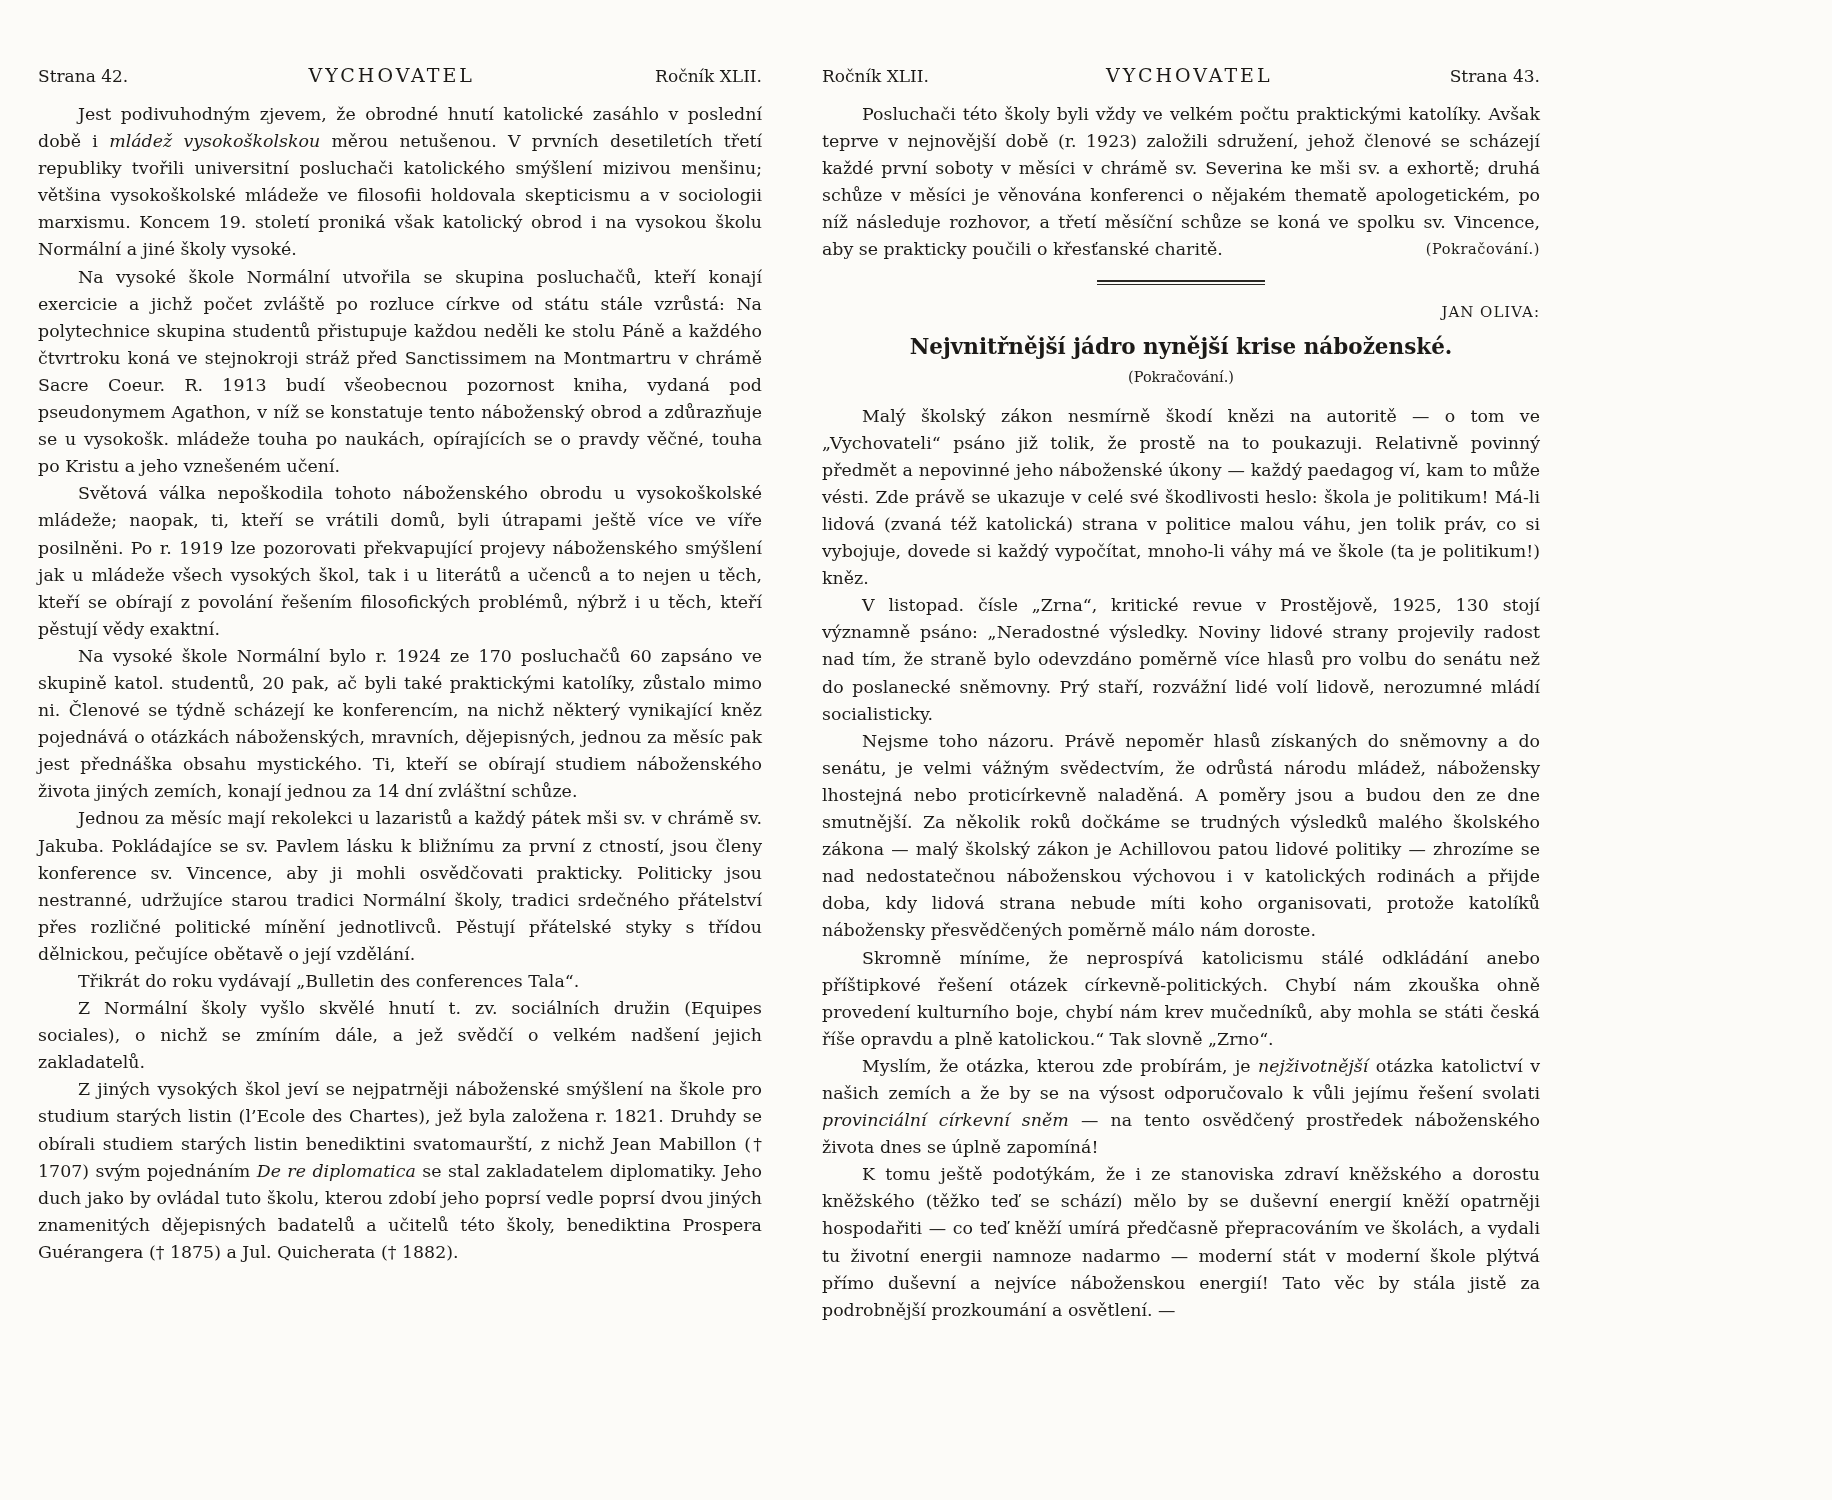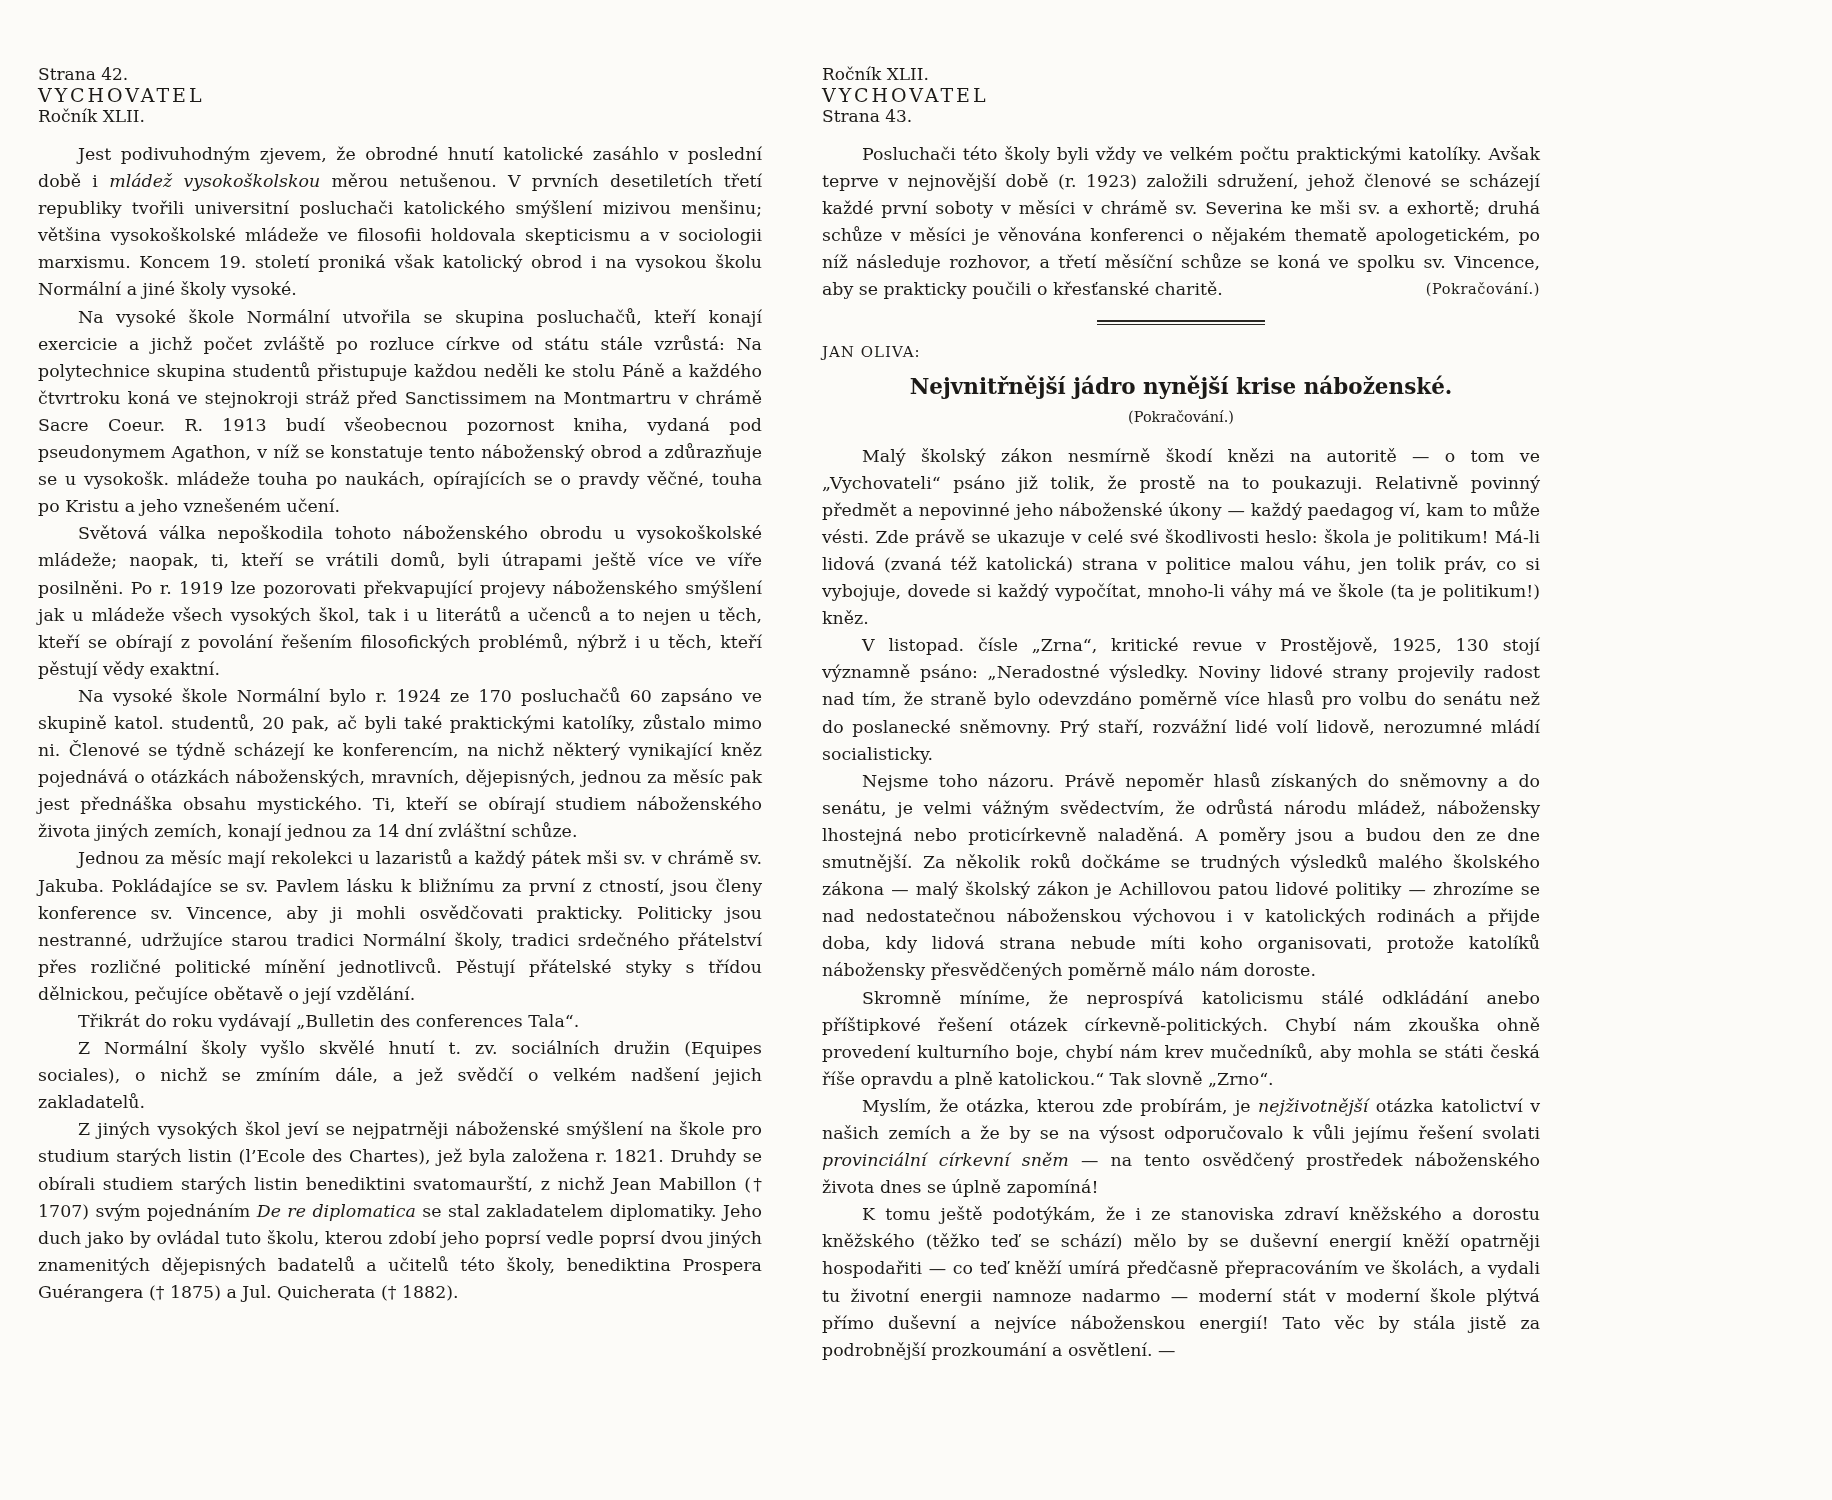"Strana 42." .page-header { flex-direction: column -> none }
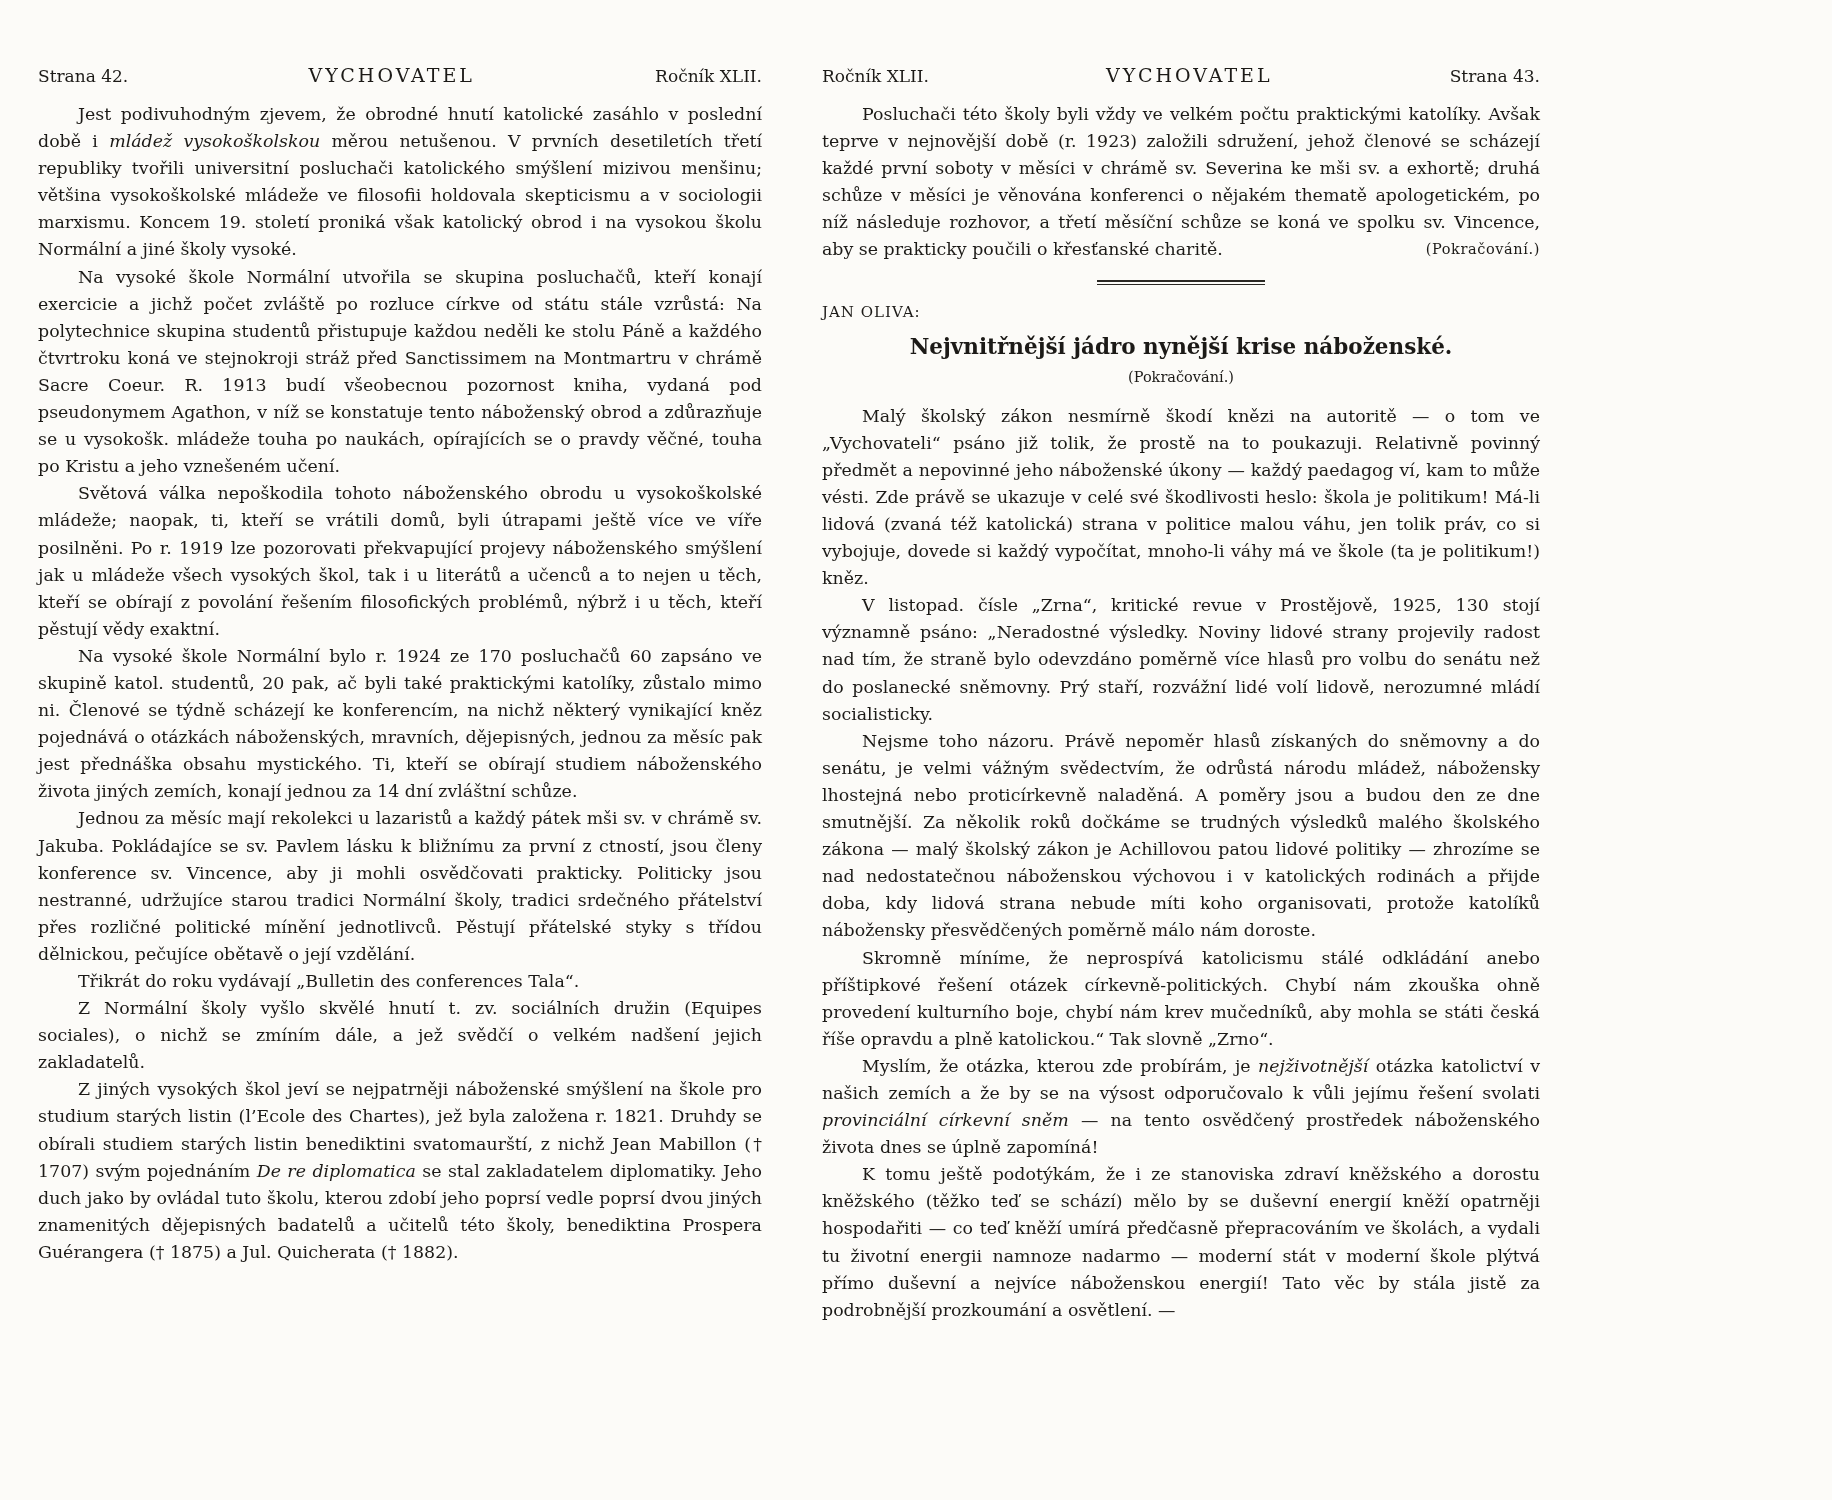"JAN OLIVA:" .author-line { text-align: left -> right }
